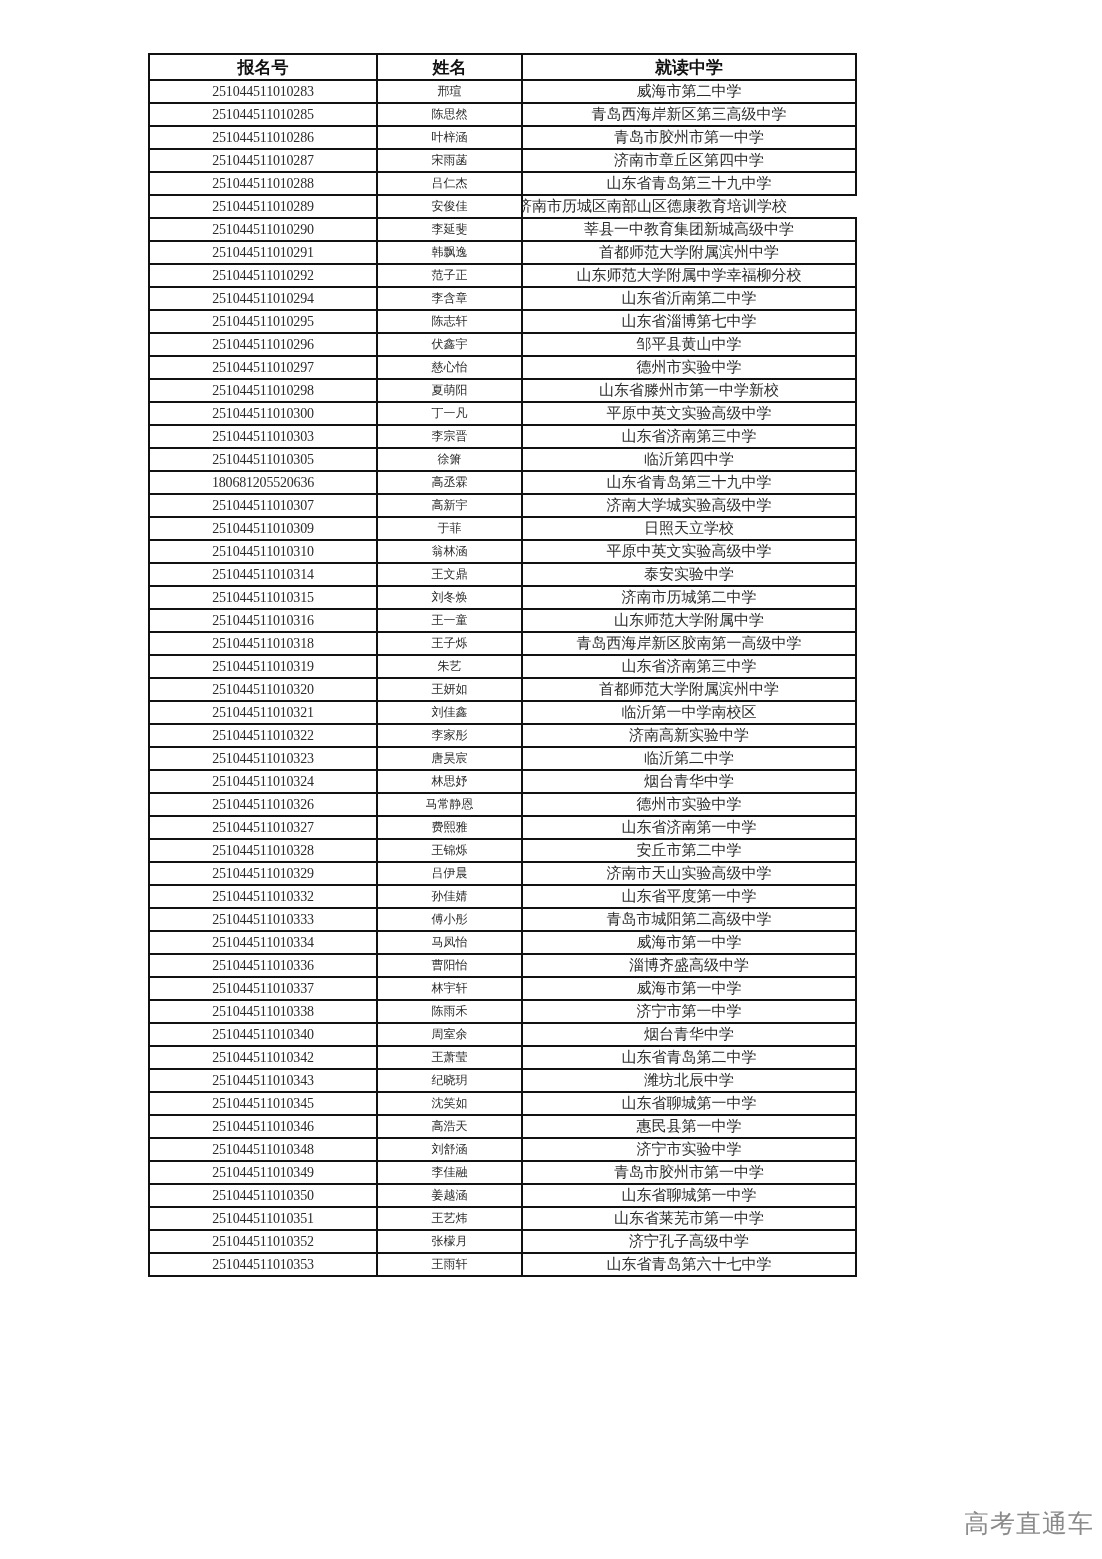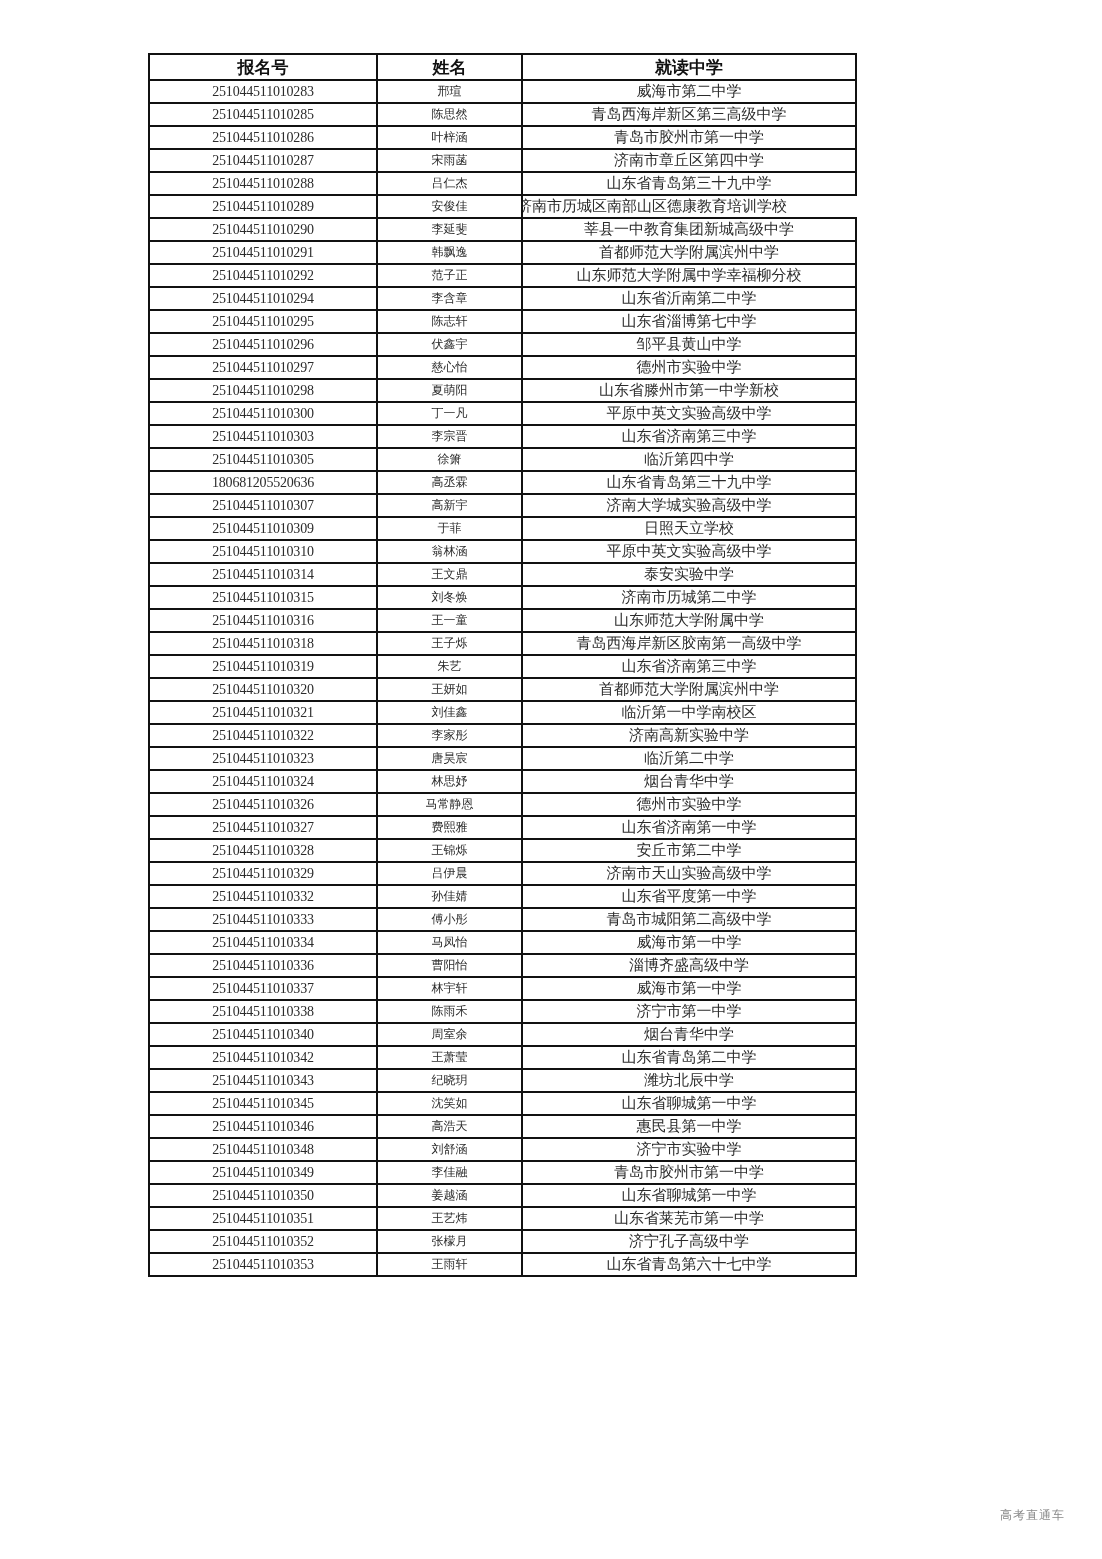"高考直通车" .watermark { font-size: 12px -> 25px; margin-left: 36px -> none }
